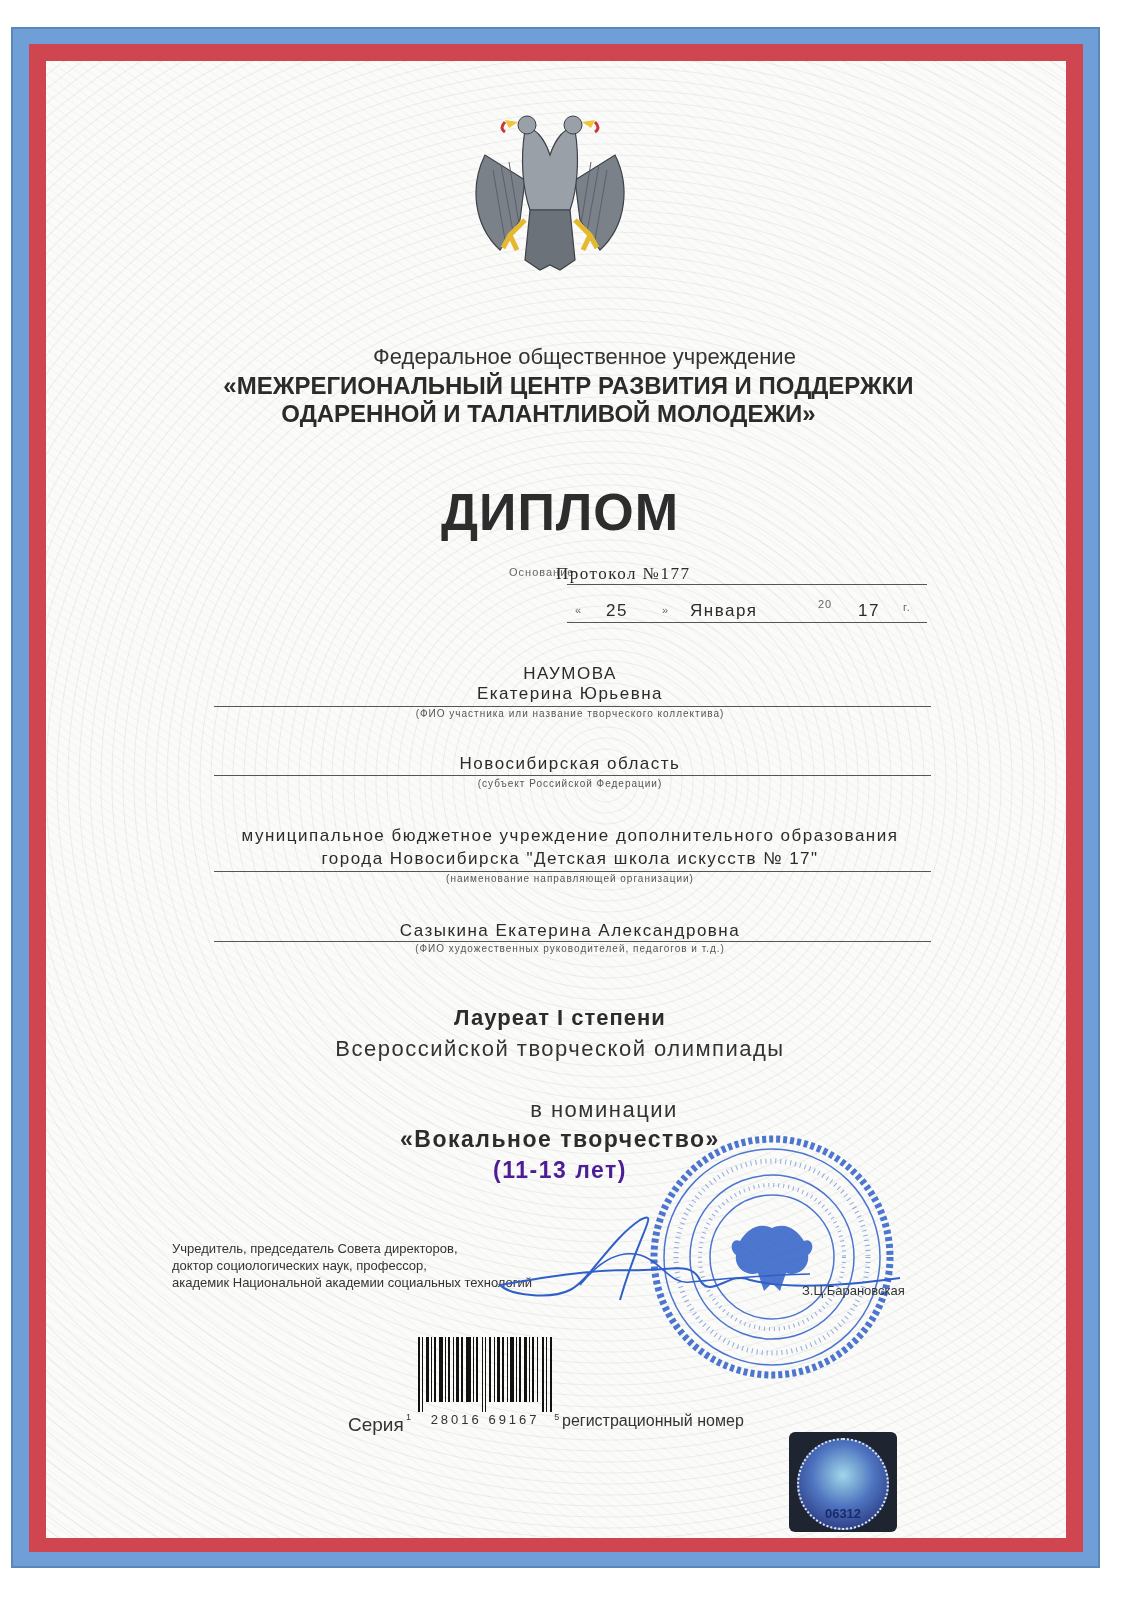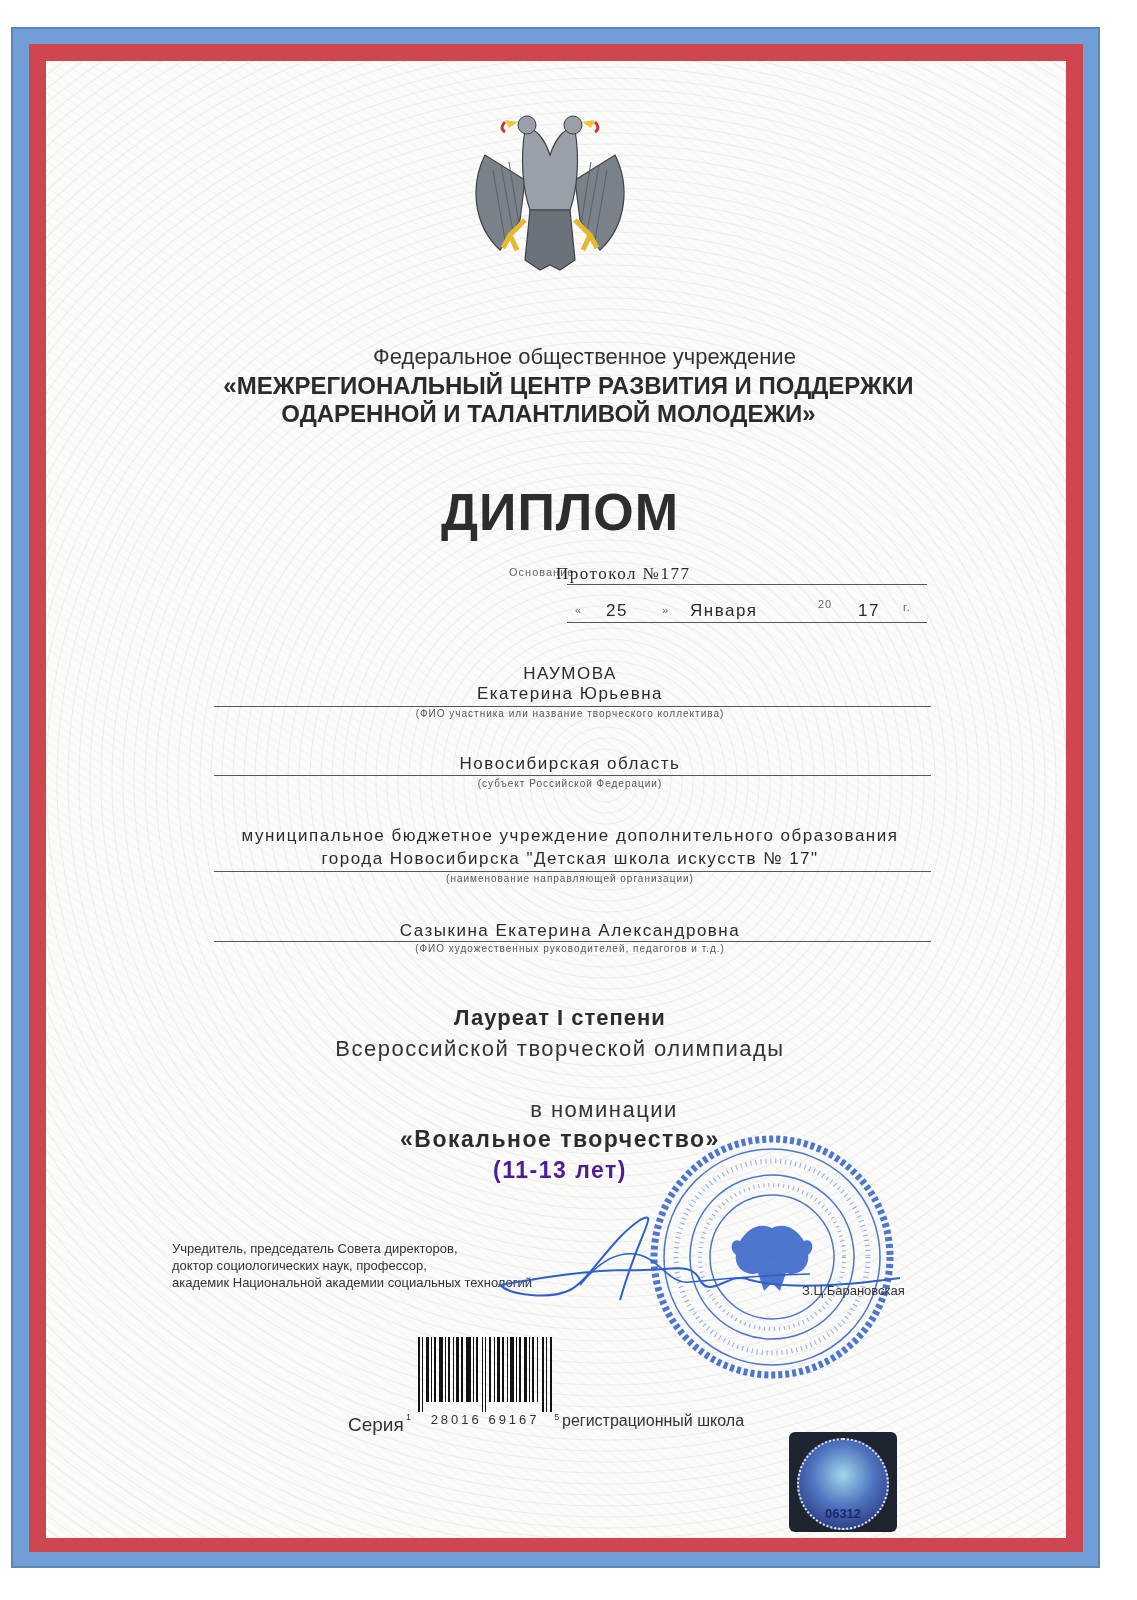"регистрационный школа" div.abs { text: школа -> номер }
